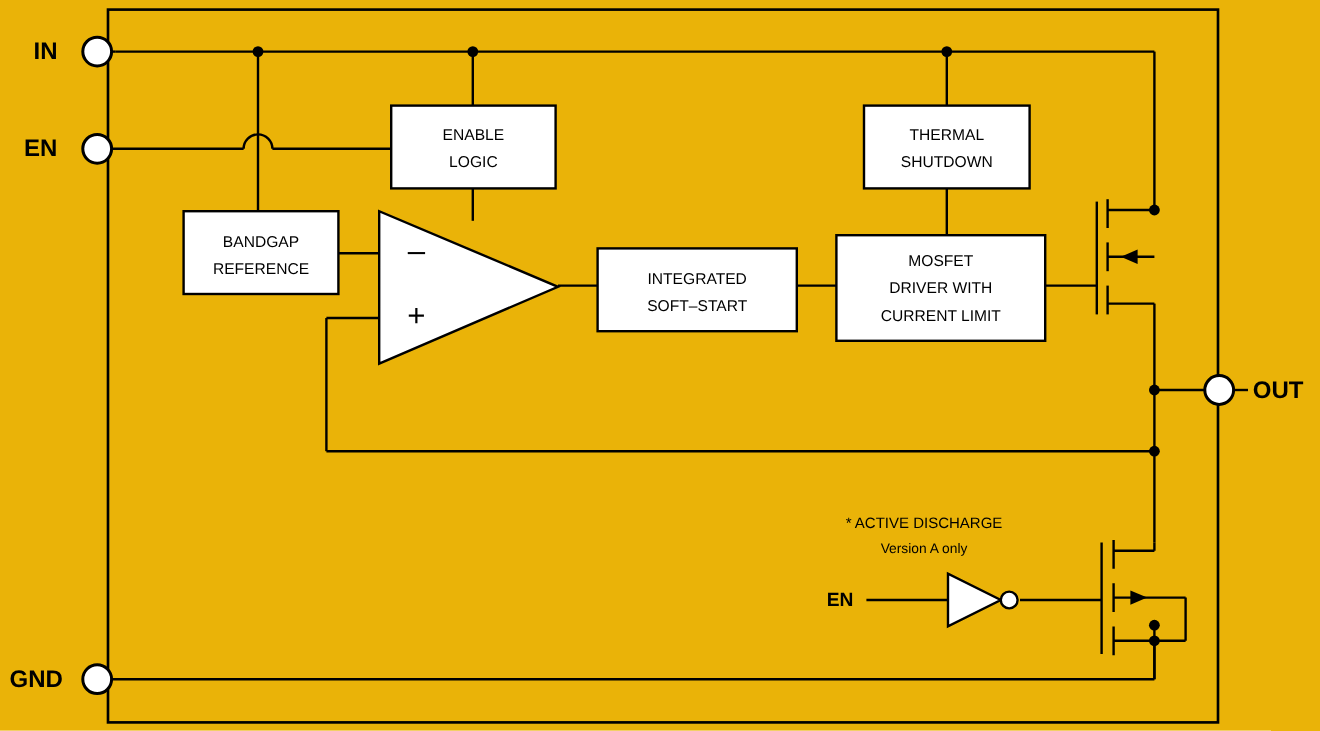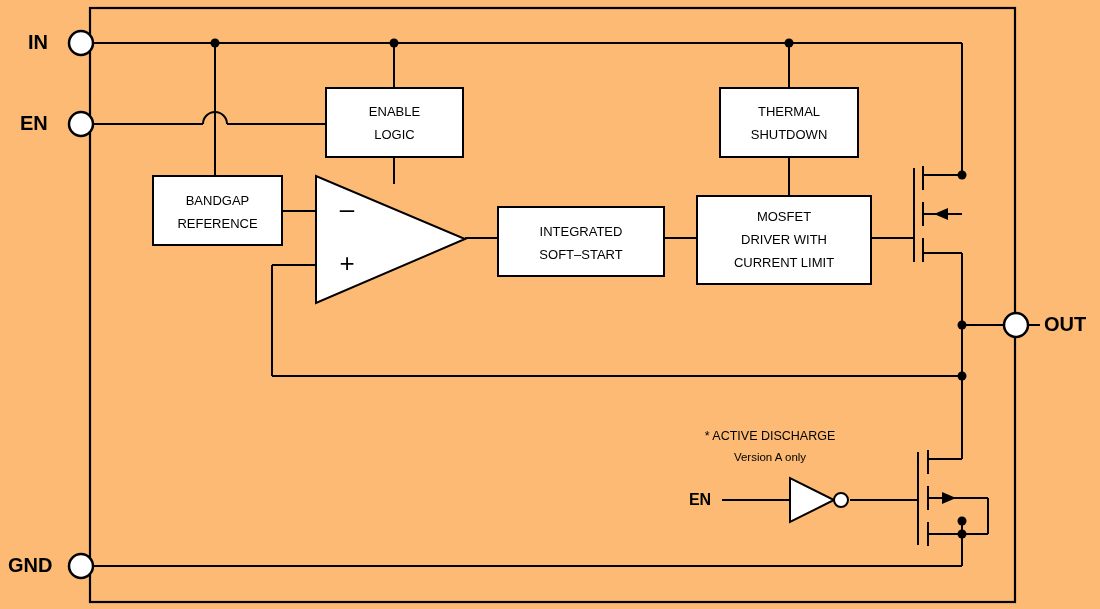"IN" #diagram-root { background: #fdba74 -> #eab308 }
